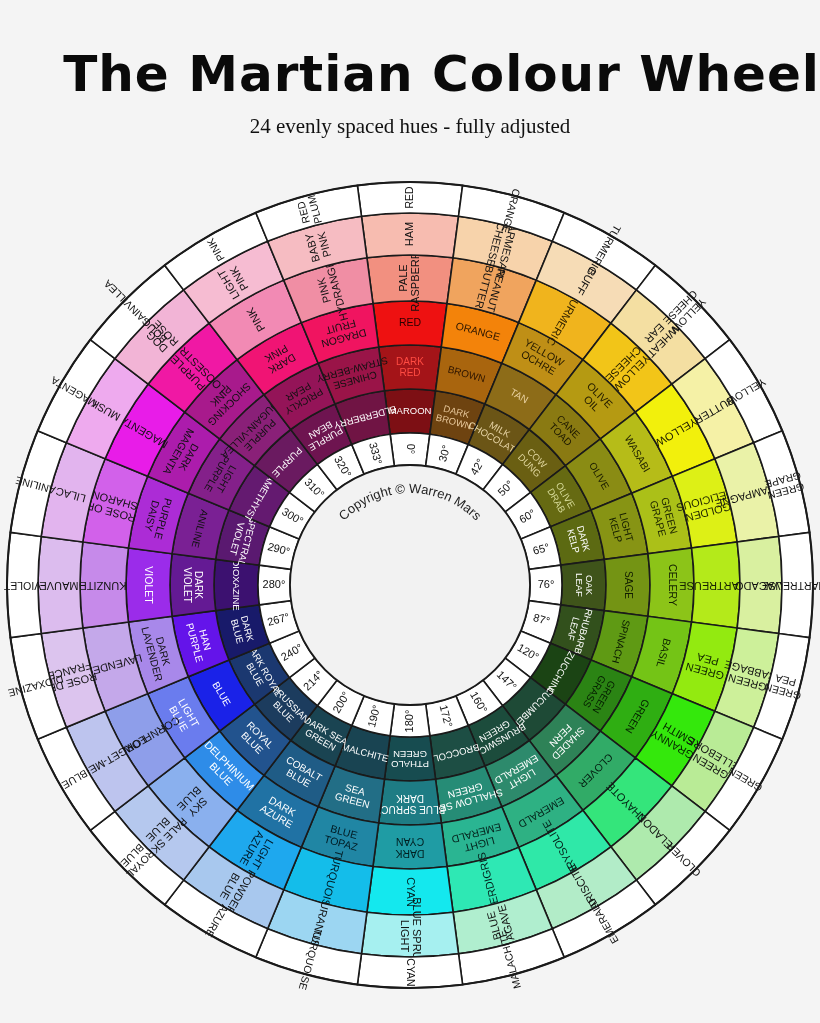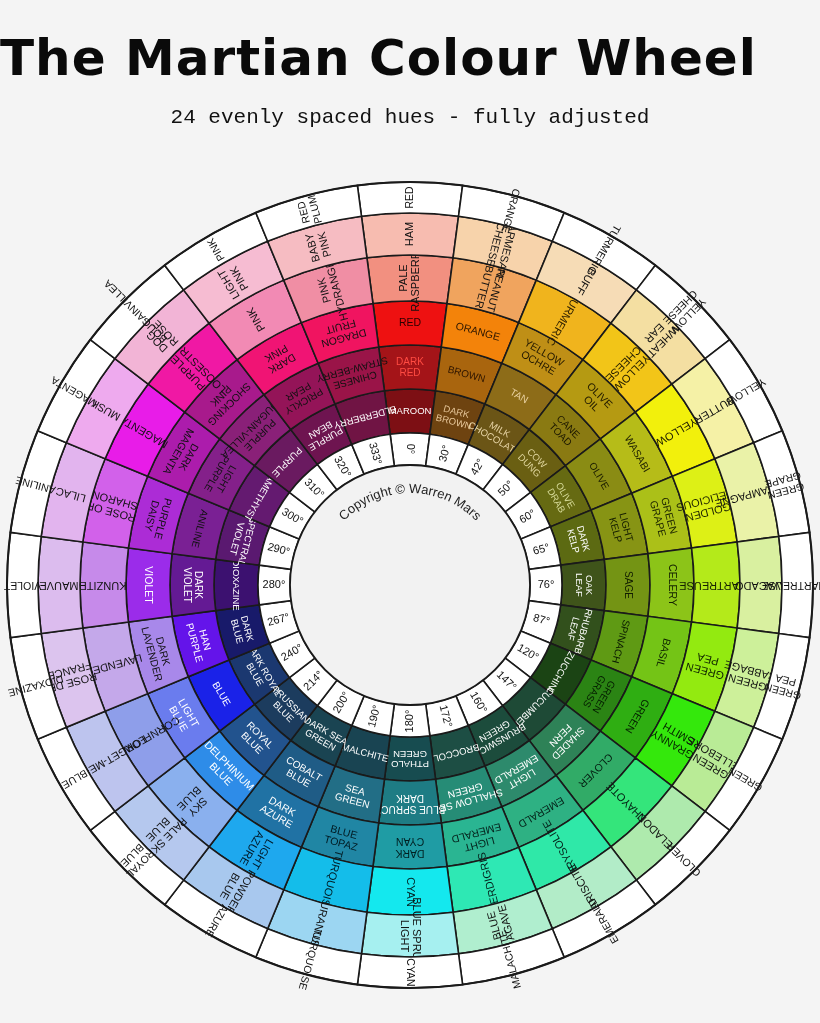"The Martian Colour Wheel" #title { padding-top: 32px -> 48px; text-align: left -> right }
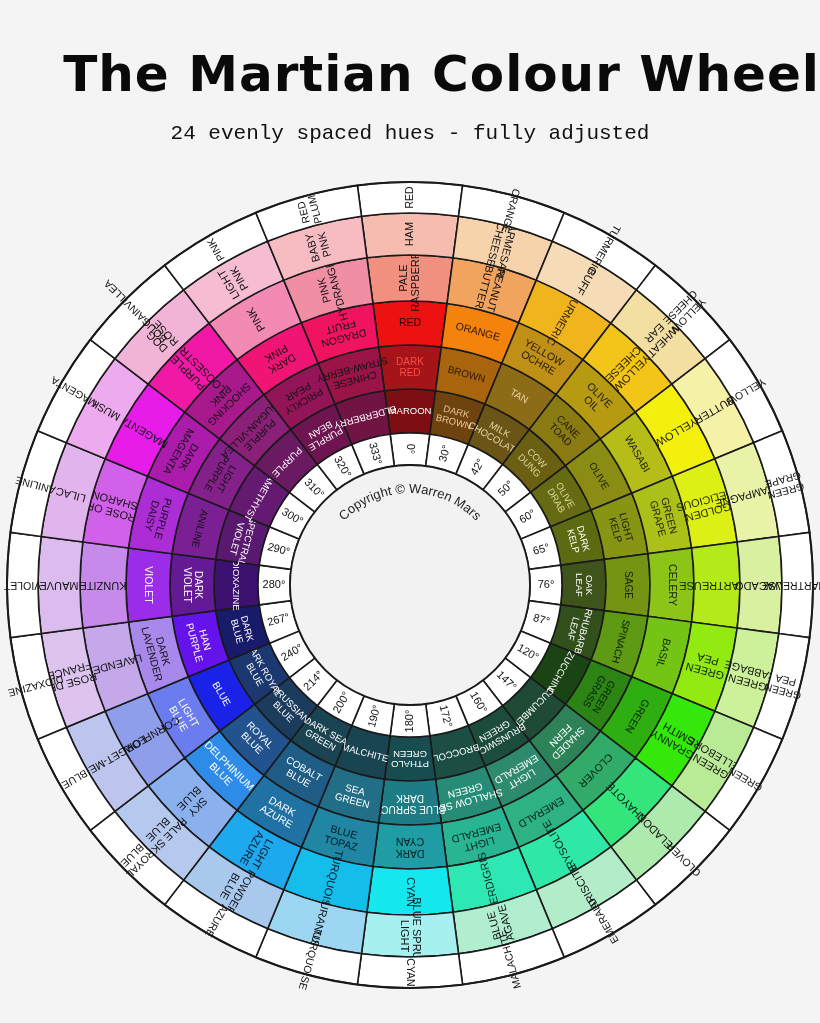"24 evenly spaced hues -" #subtitle { font-family: Liberation Mono, monospace -> Liberation Serif, serif; margin: 12px -> 4px }
